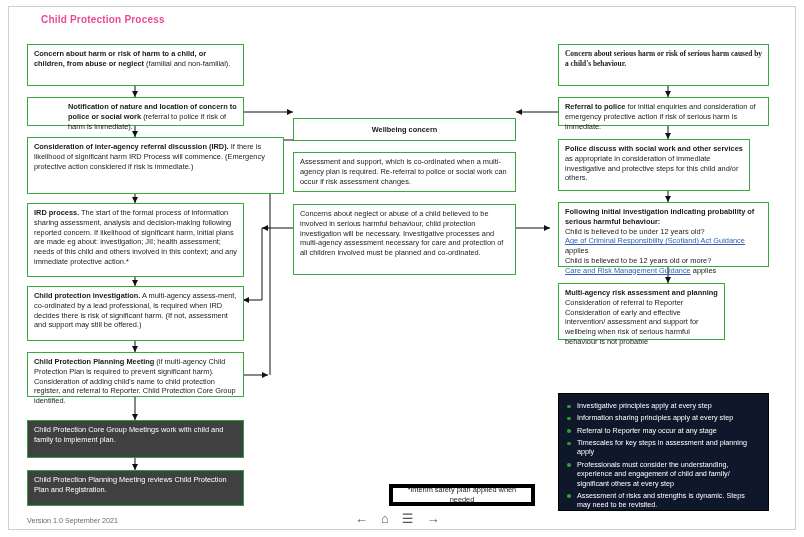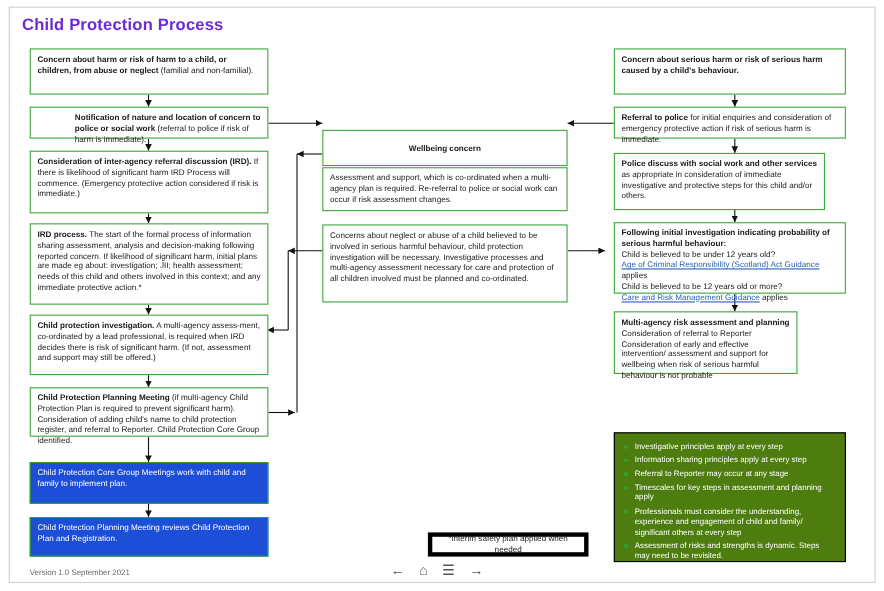"Child Protection Process" .title { color: #6d28d9 -> #ec4899; font-size: 15px -> 10px; left: 20px -> 41px }
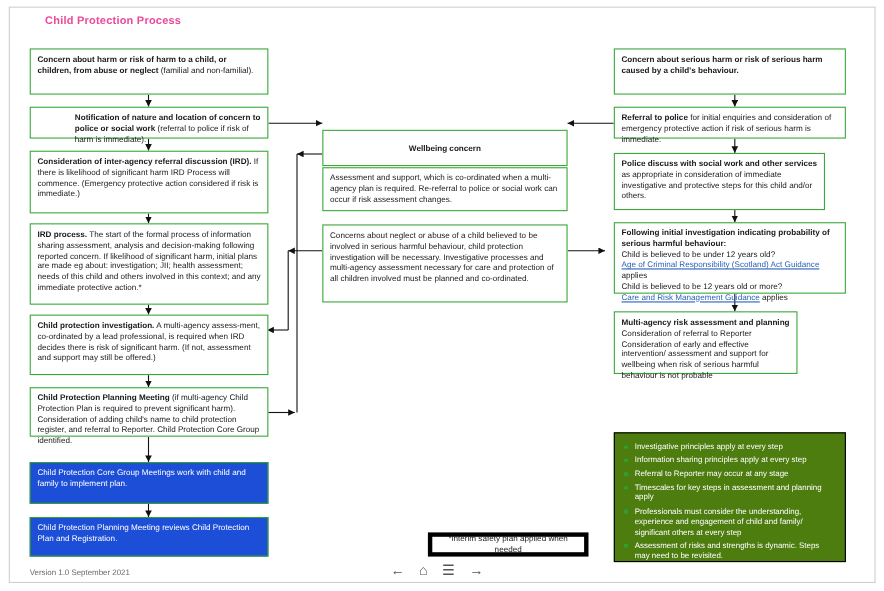"Concern about serious harm or" div.box { font-family: none -> Liberation Serif, serif }
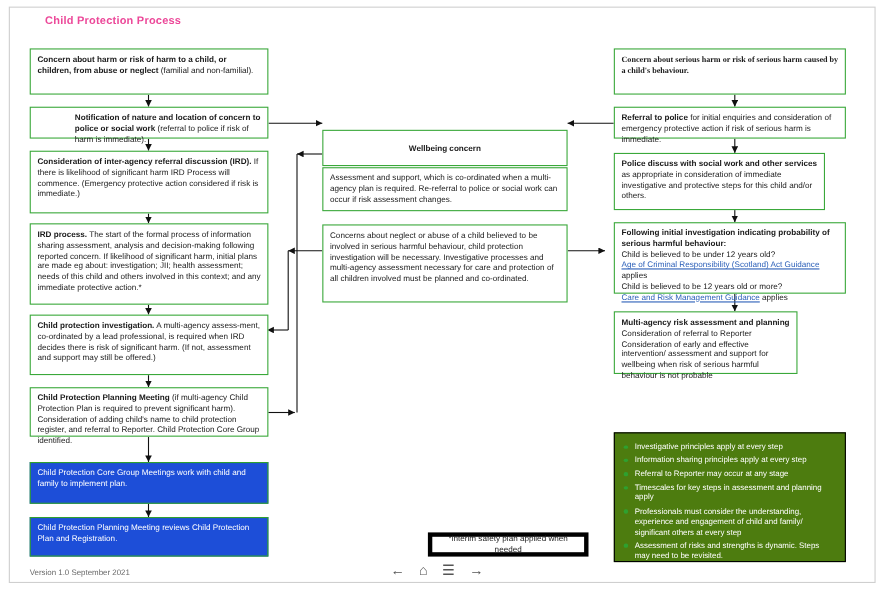"Wellbeing concern" div.box { height: 33px -> 23px }
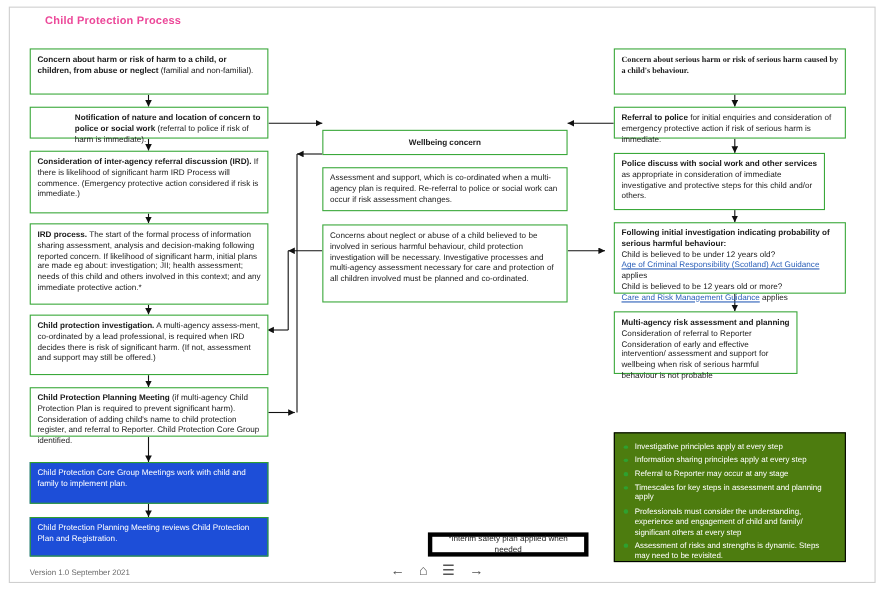"Consideration of inter-agency referral" div.box { width: 217px -> 257px }
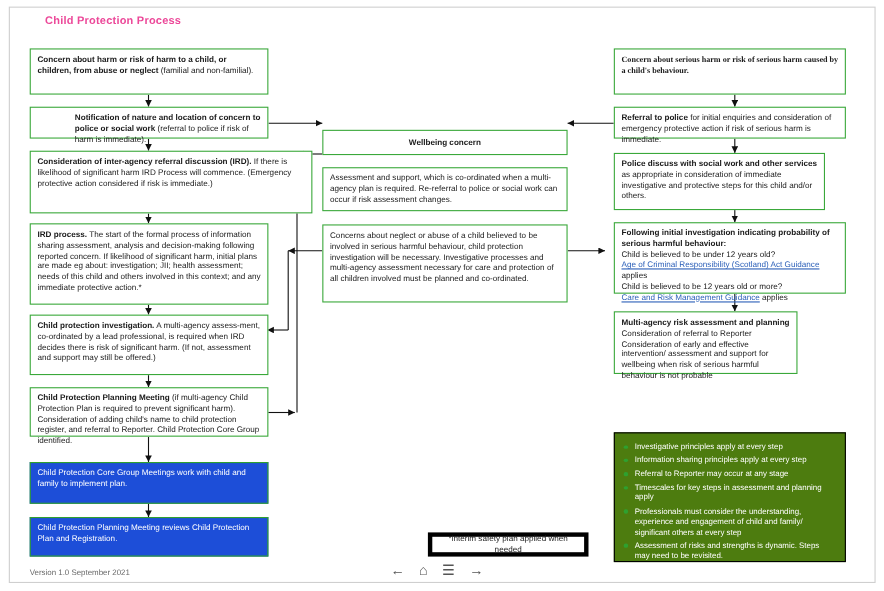"Investigative principles apply at every" .box.black { background: #4d7c0f -> #0f172a }
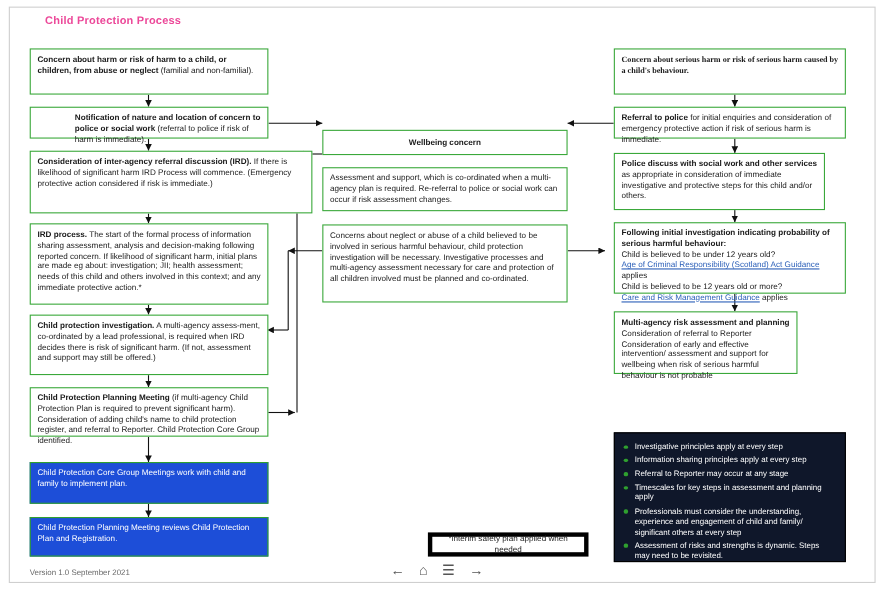"Child Protection Core Group Meetings" .box.filled { background: #1d4ed8 -> #404040 }
